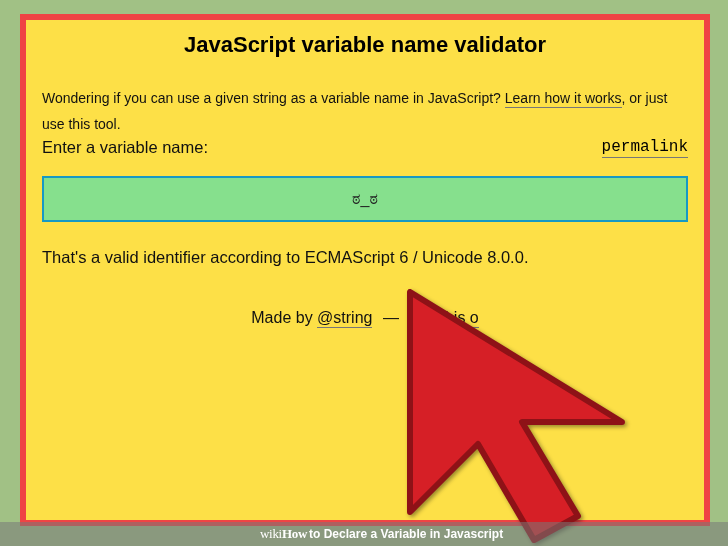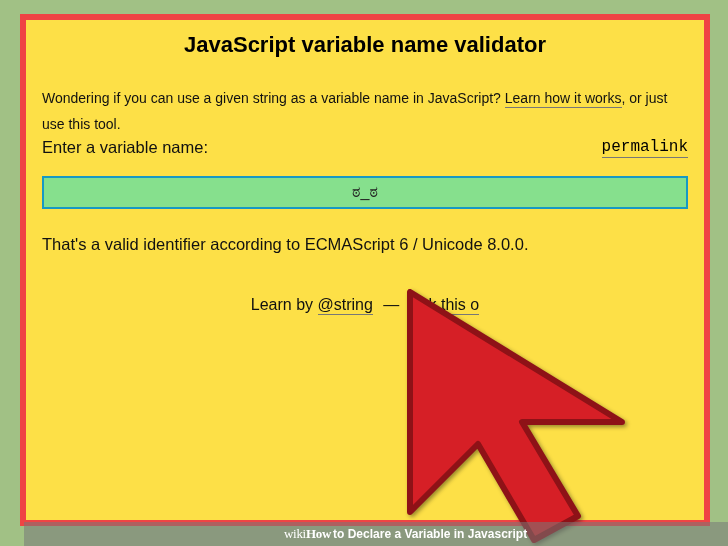"ಠ_ಠ" .inputbox { height: 33px -> 46px }
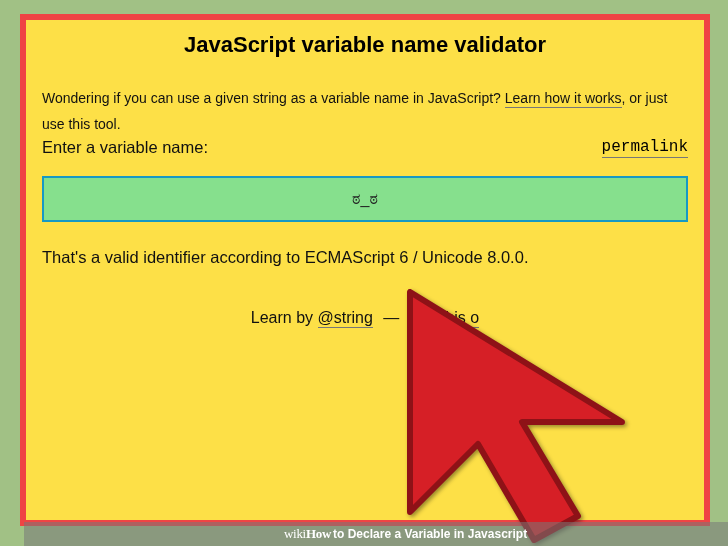"Learn by" span { text: Learn -> Made }
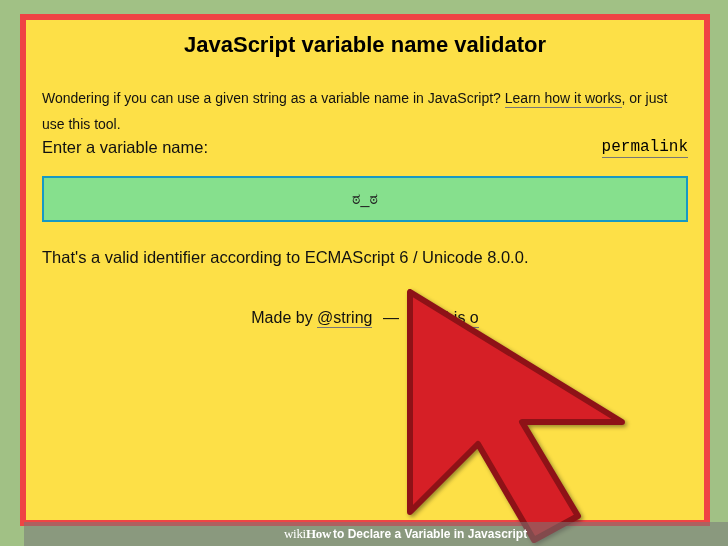"wikiHow" .wiki-bar { margin-left: 24px -> none }
